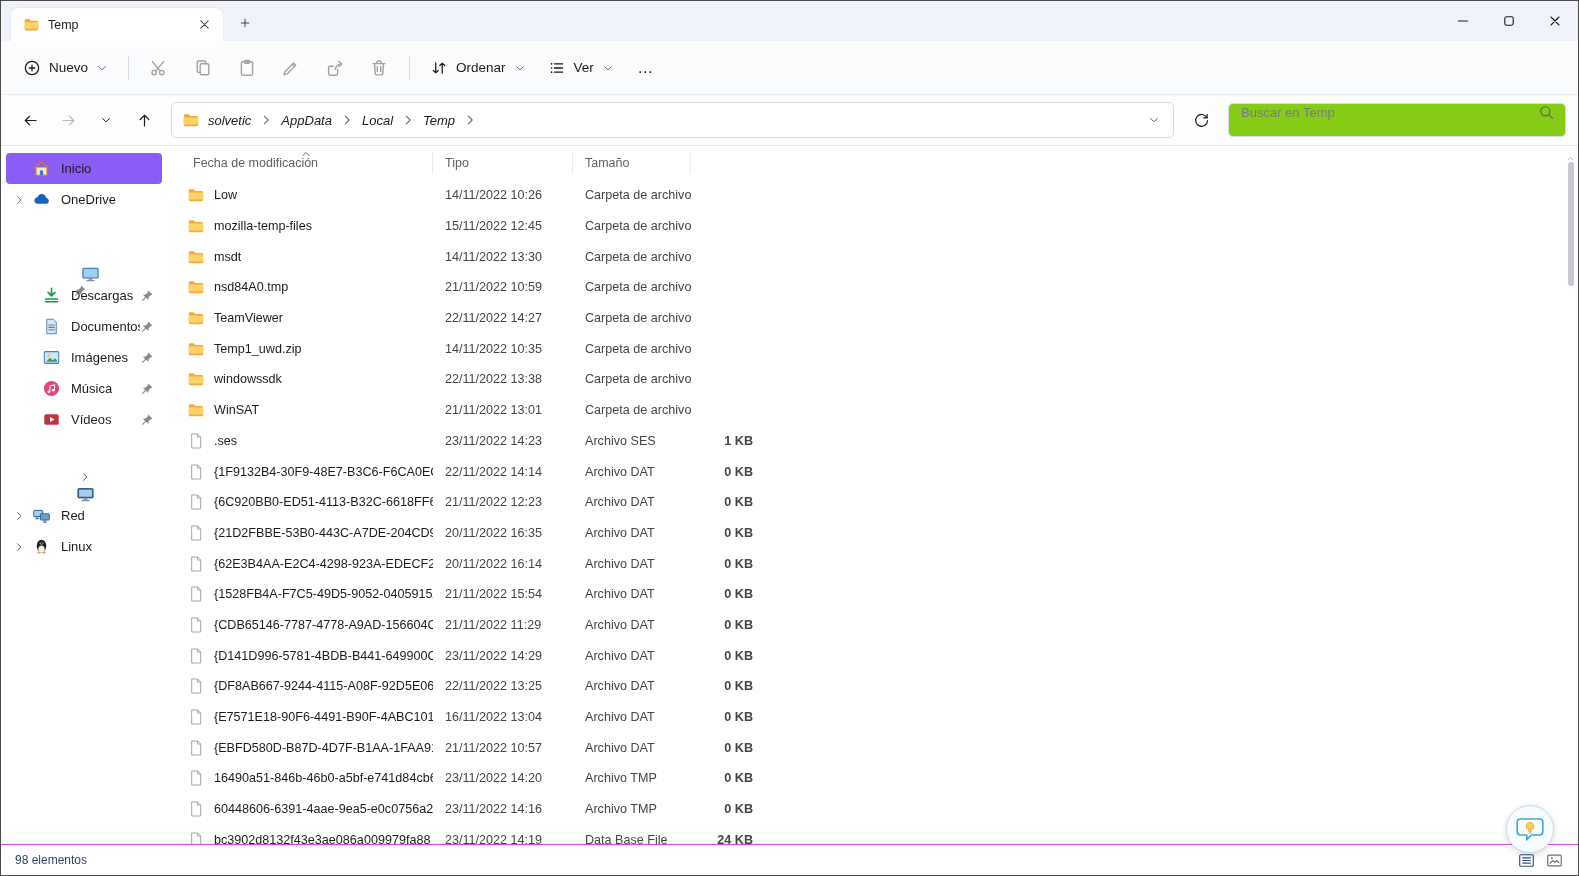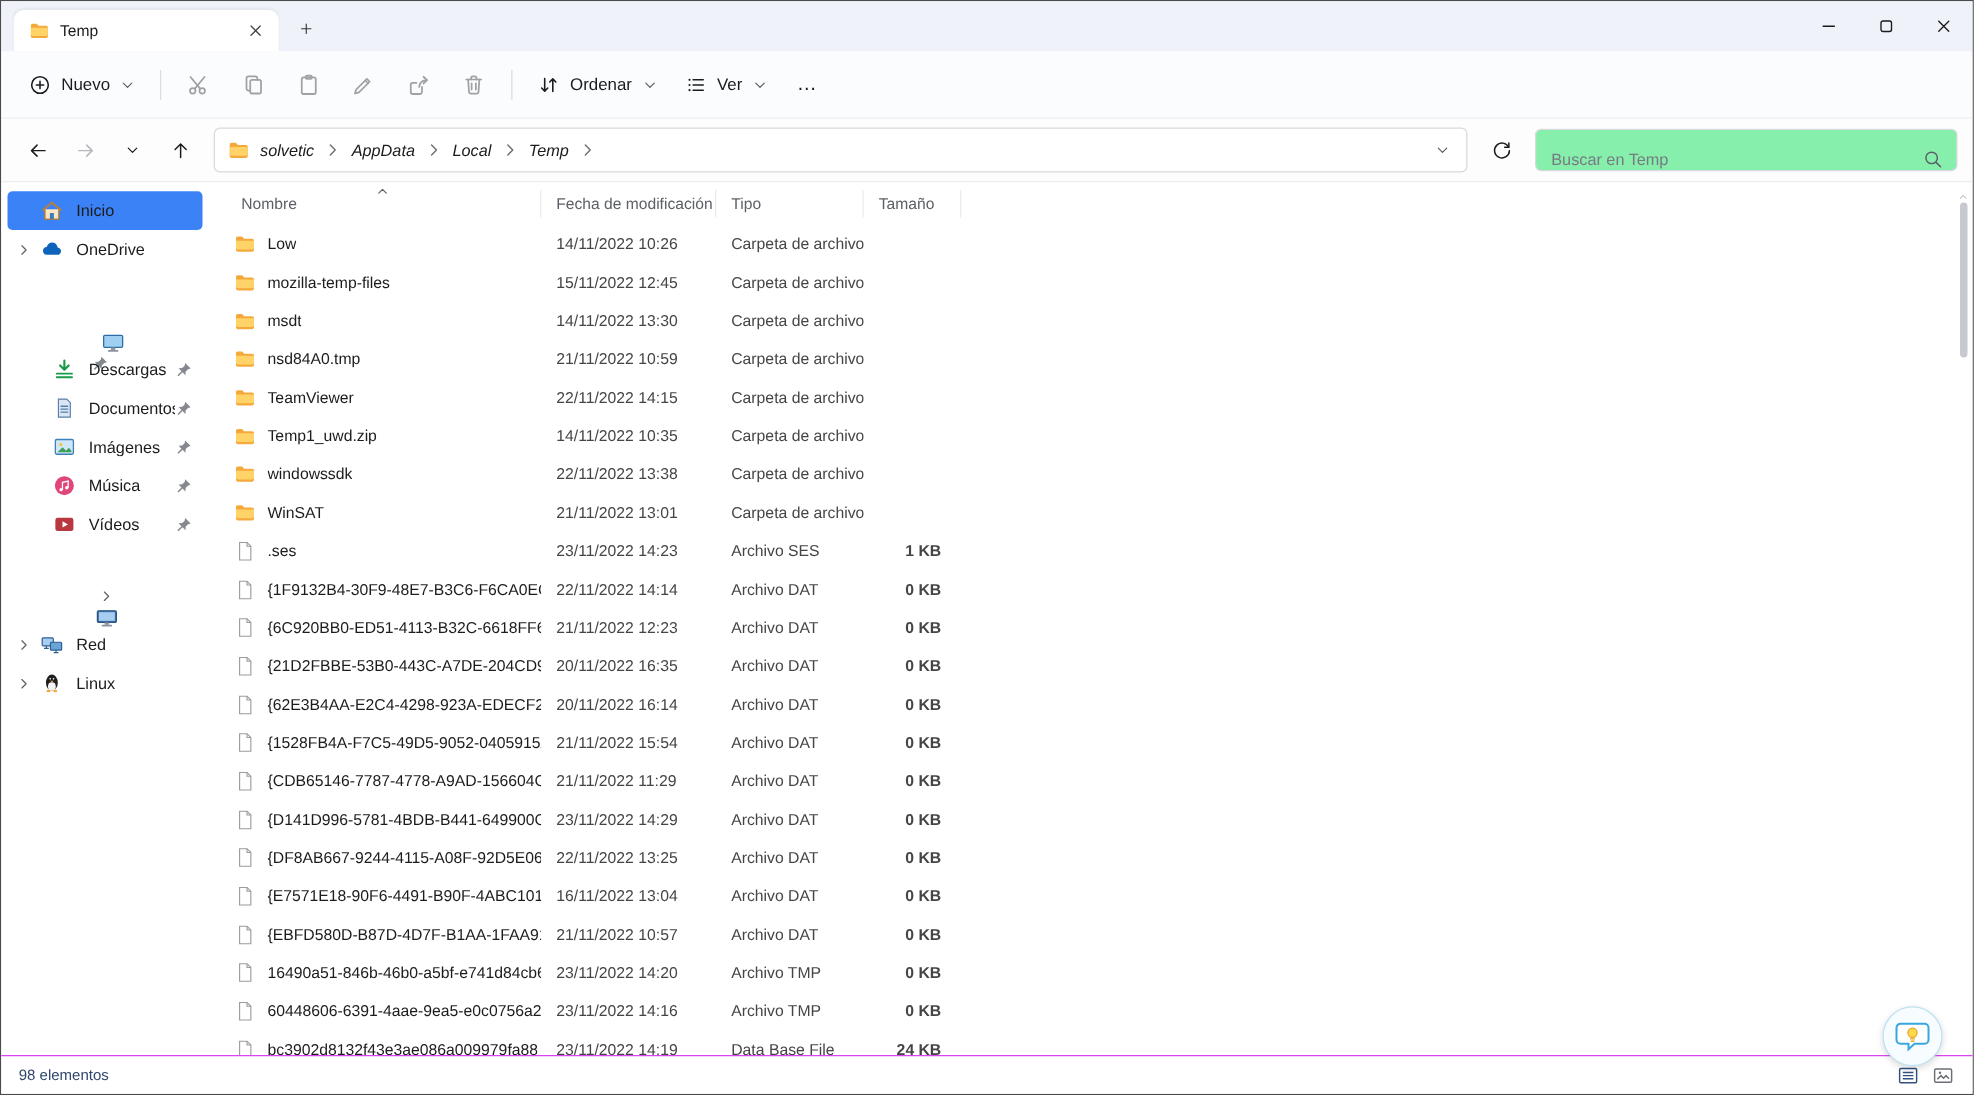"Buscar en Temp" .search-box { align-items: flex-end -> flex-start; background: #86efac -> #84cc16 }
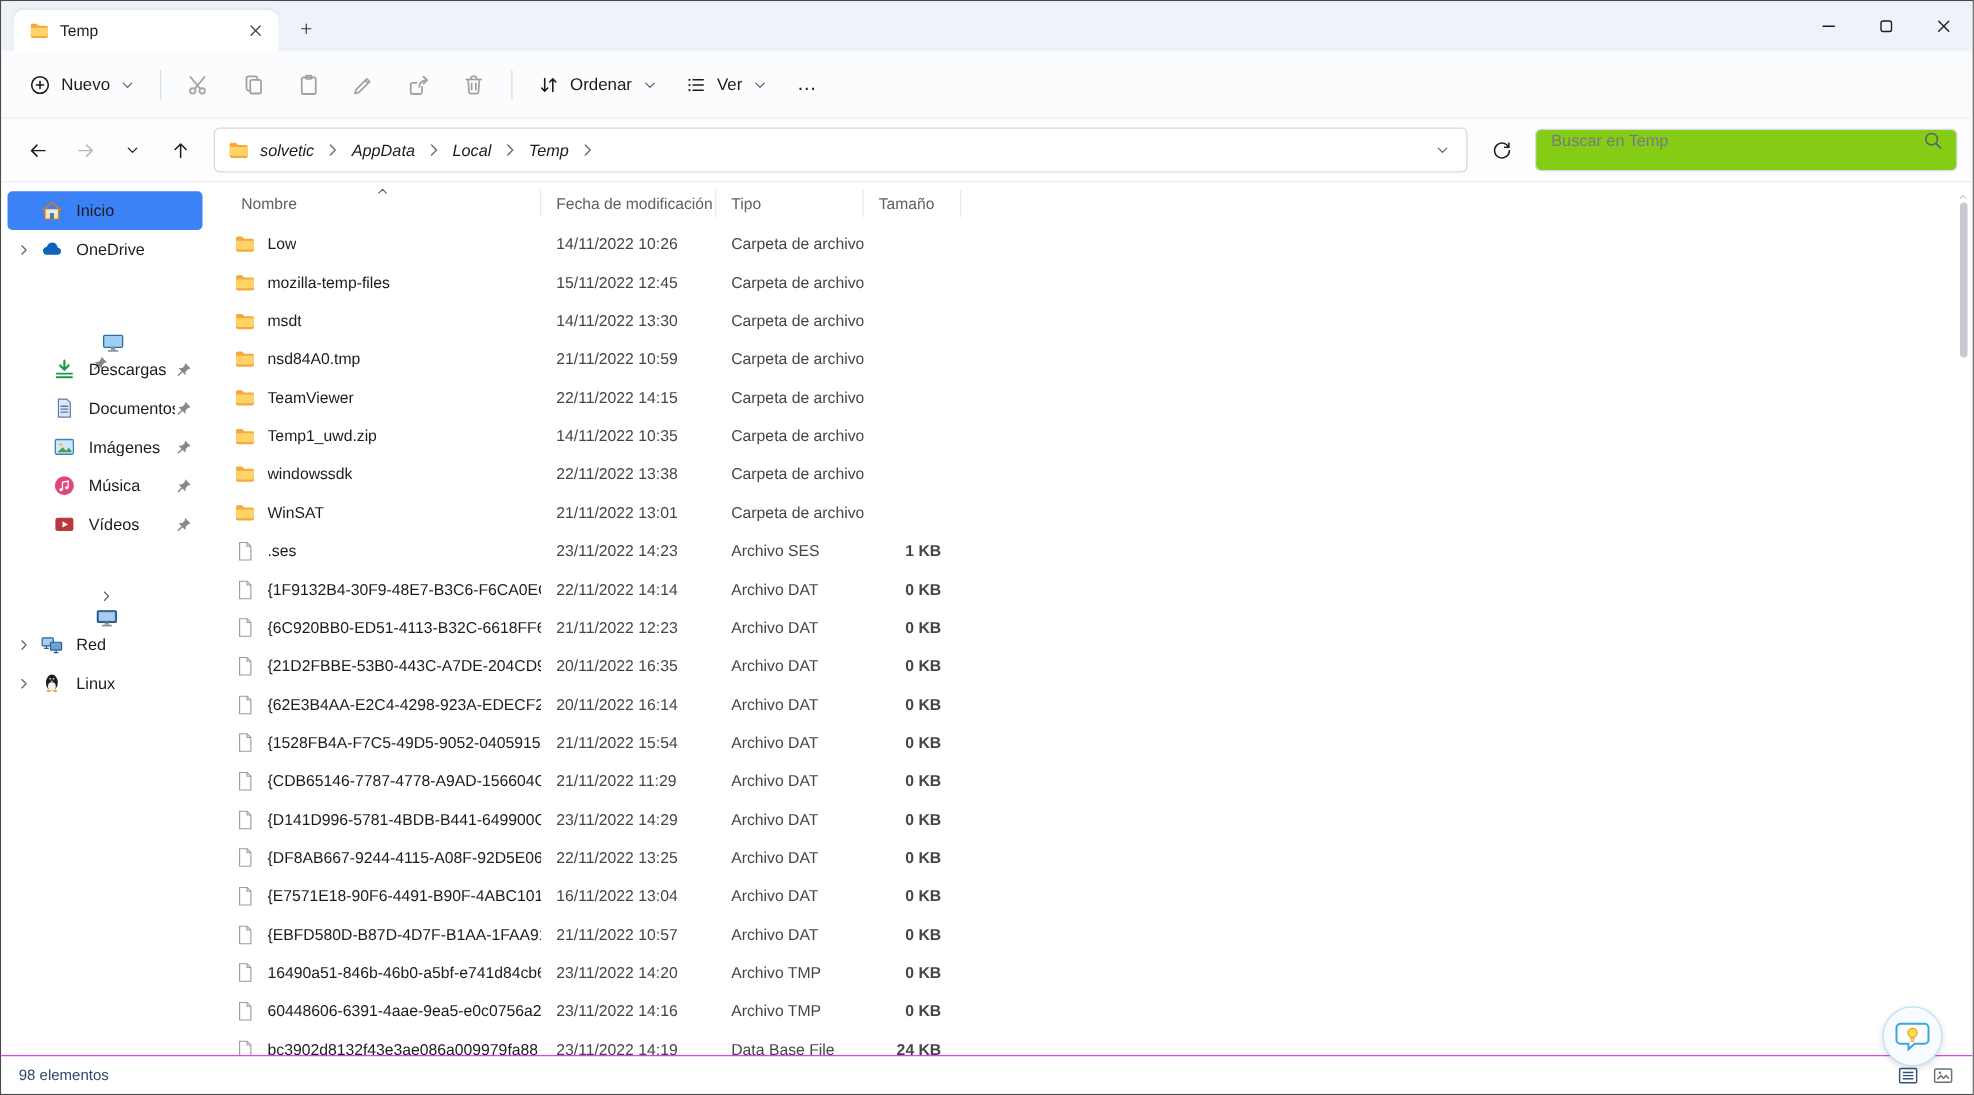"Inicio" .side-item.selected { background: #3b82f6 -> #8b5cf6 }
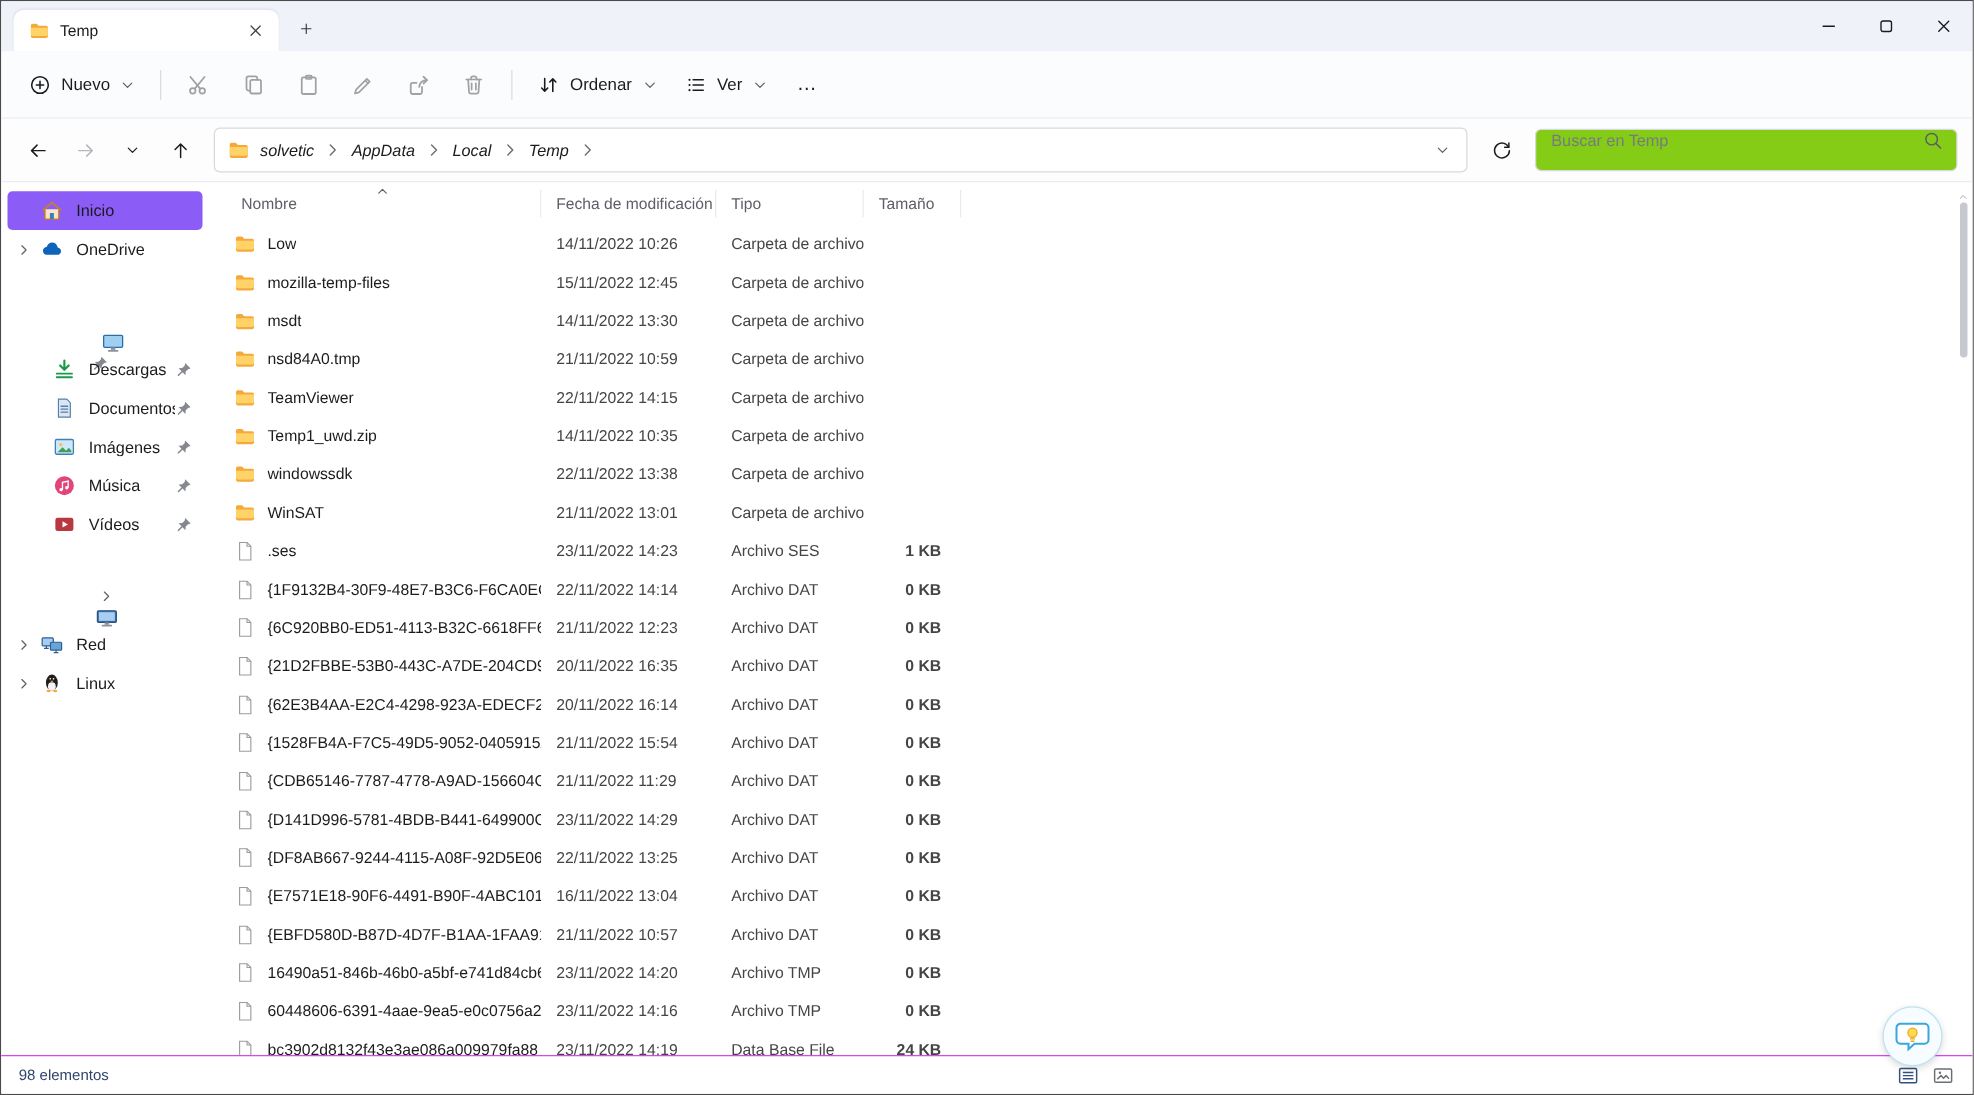"Nombre" div.hcell { html: <div>Nombre</div> -> none }
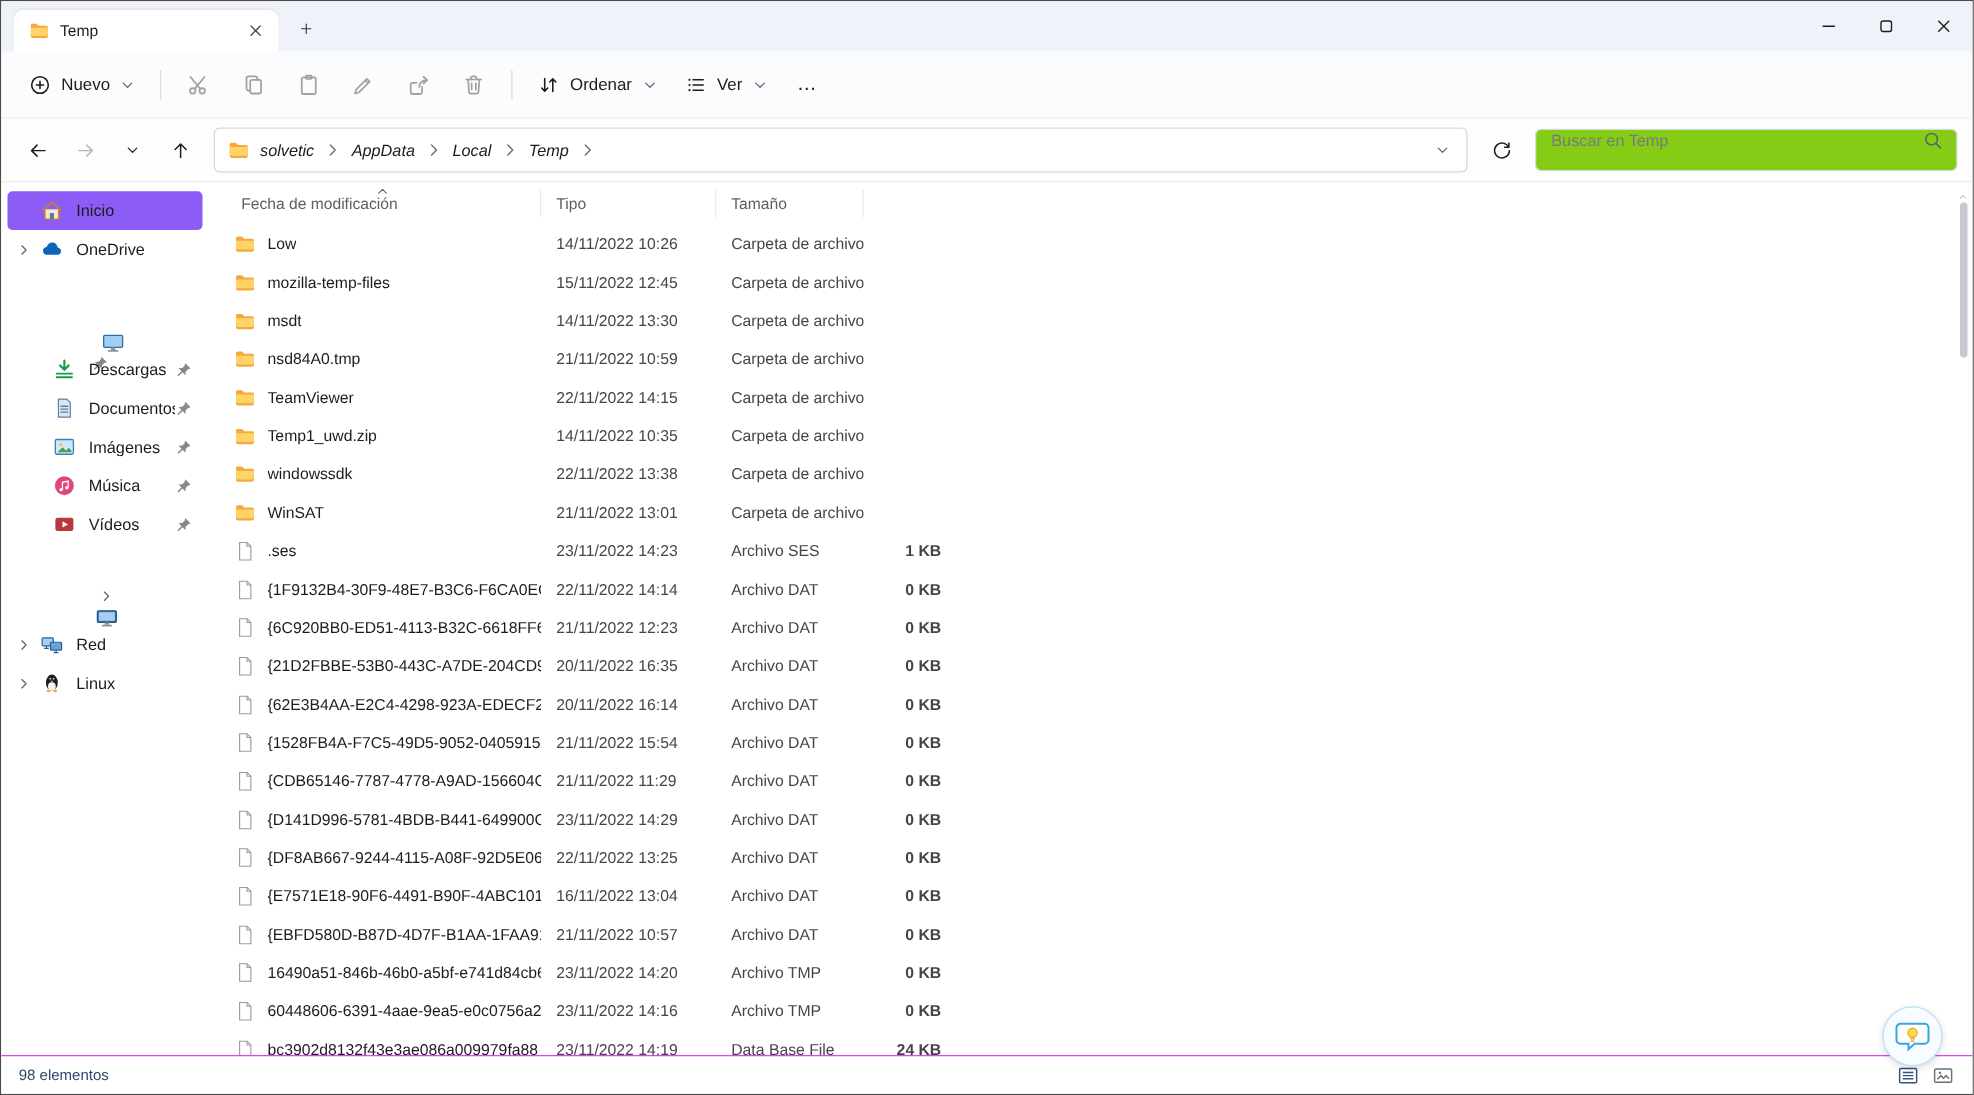"22/11/2022 14:15" div.cell { text: 14:15 -> 14:27 }
